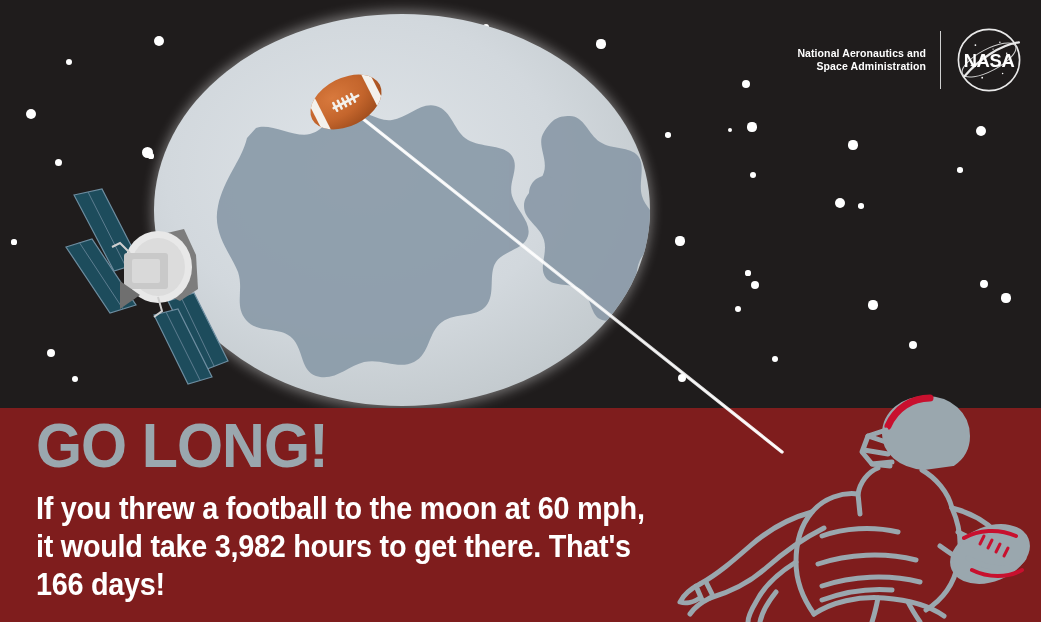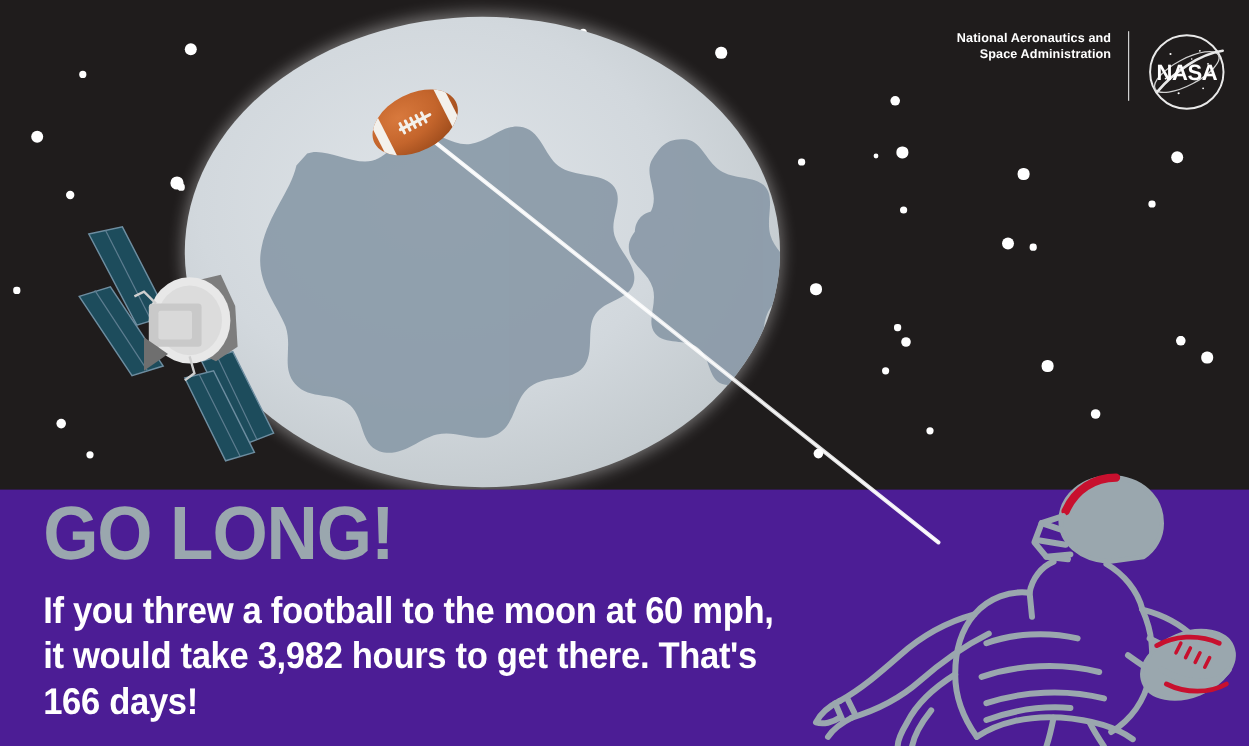"National Aeronautics and" #nasa-lockup { align-items: flex-start -> center }
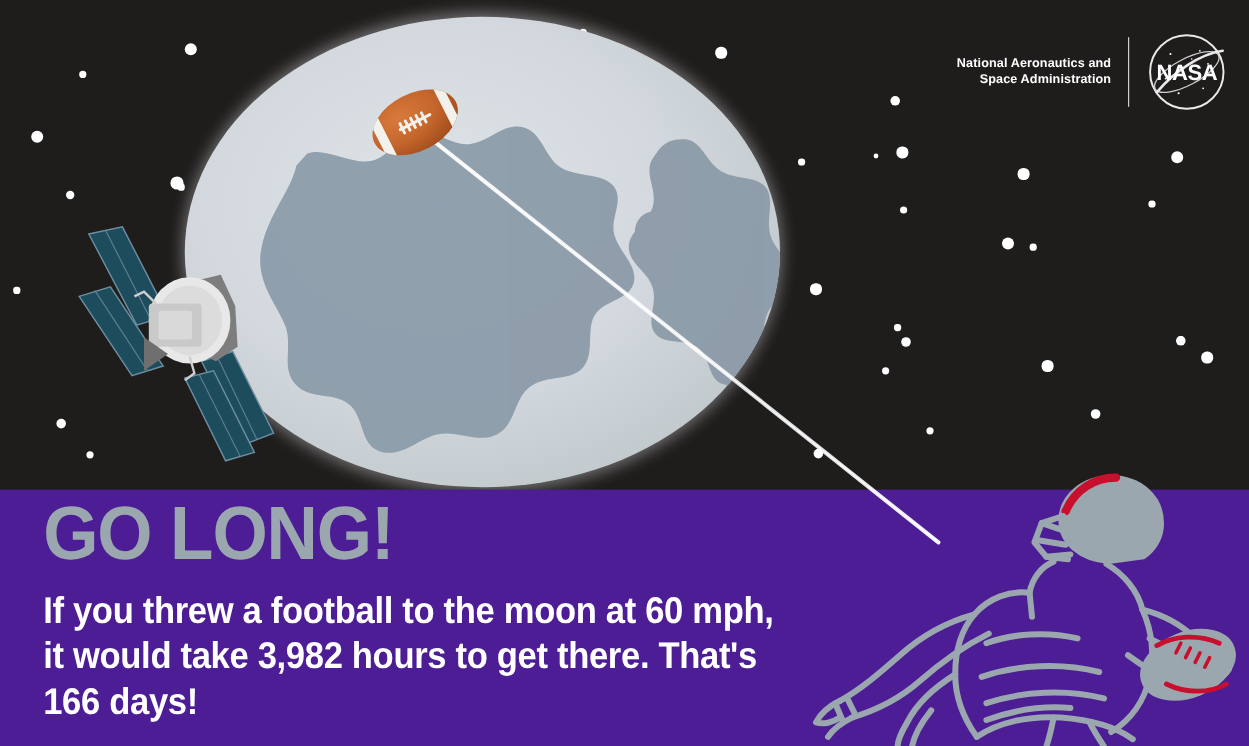"GO LONG!" #banner { background: #4c1d95 -> #7f1d1d }
